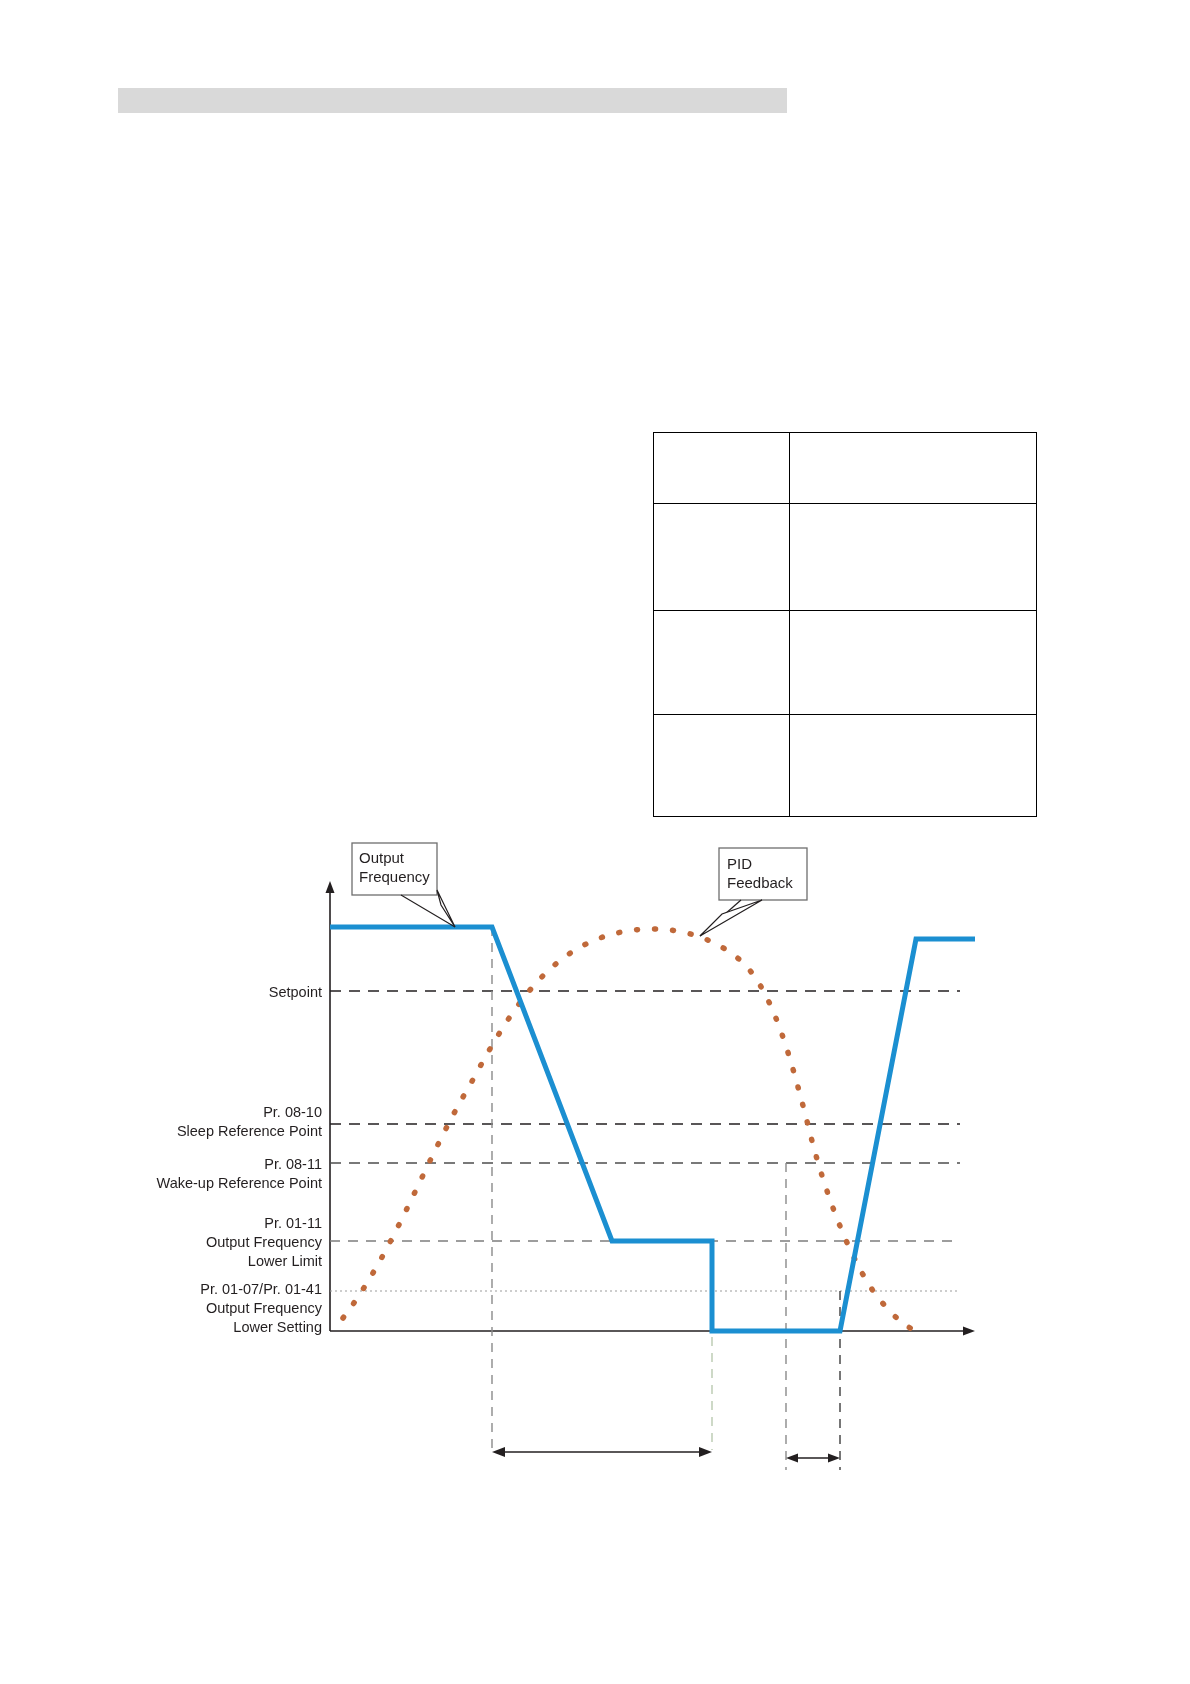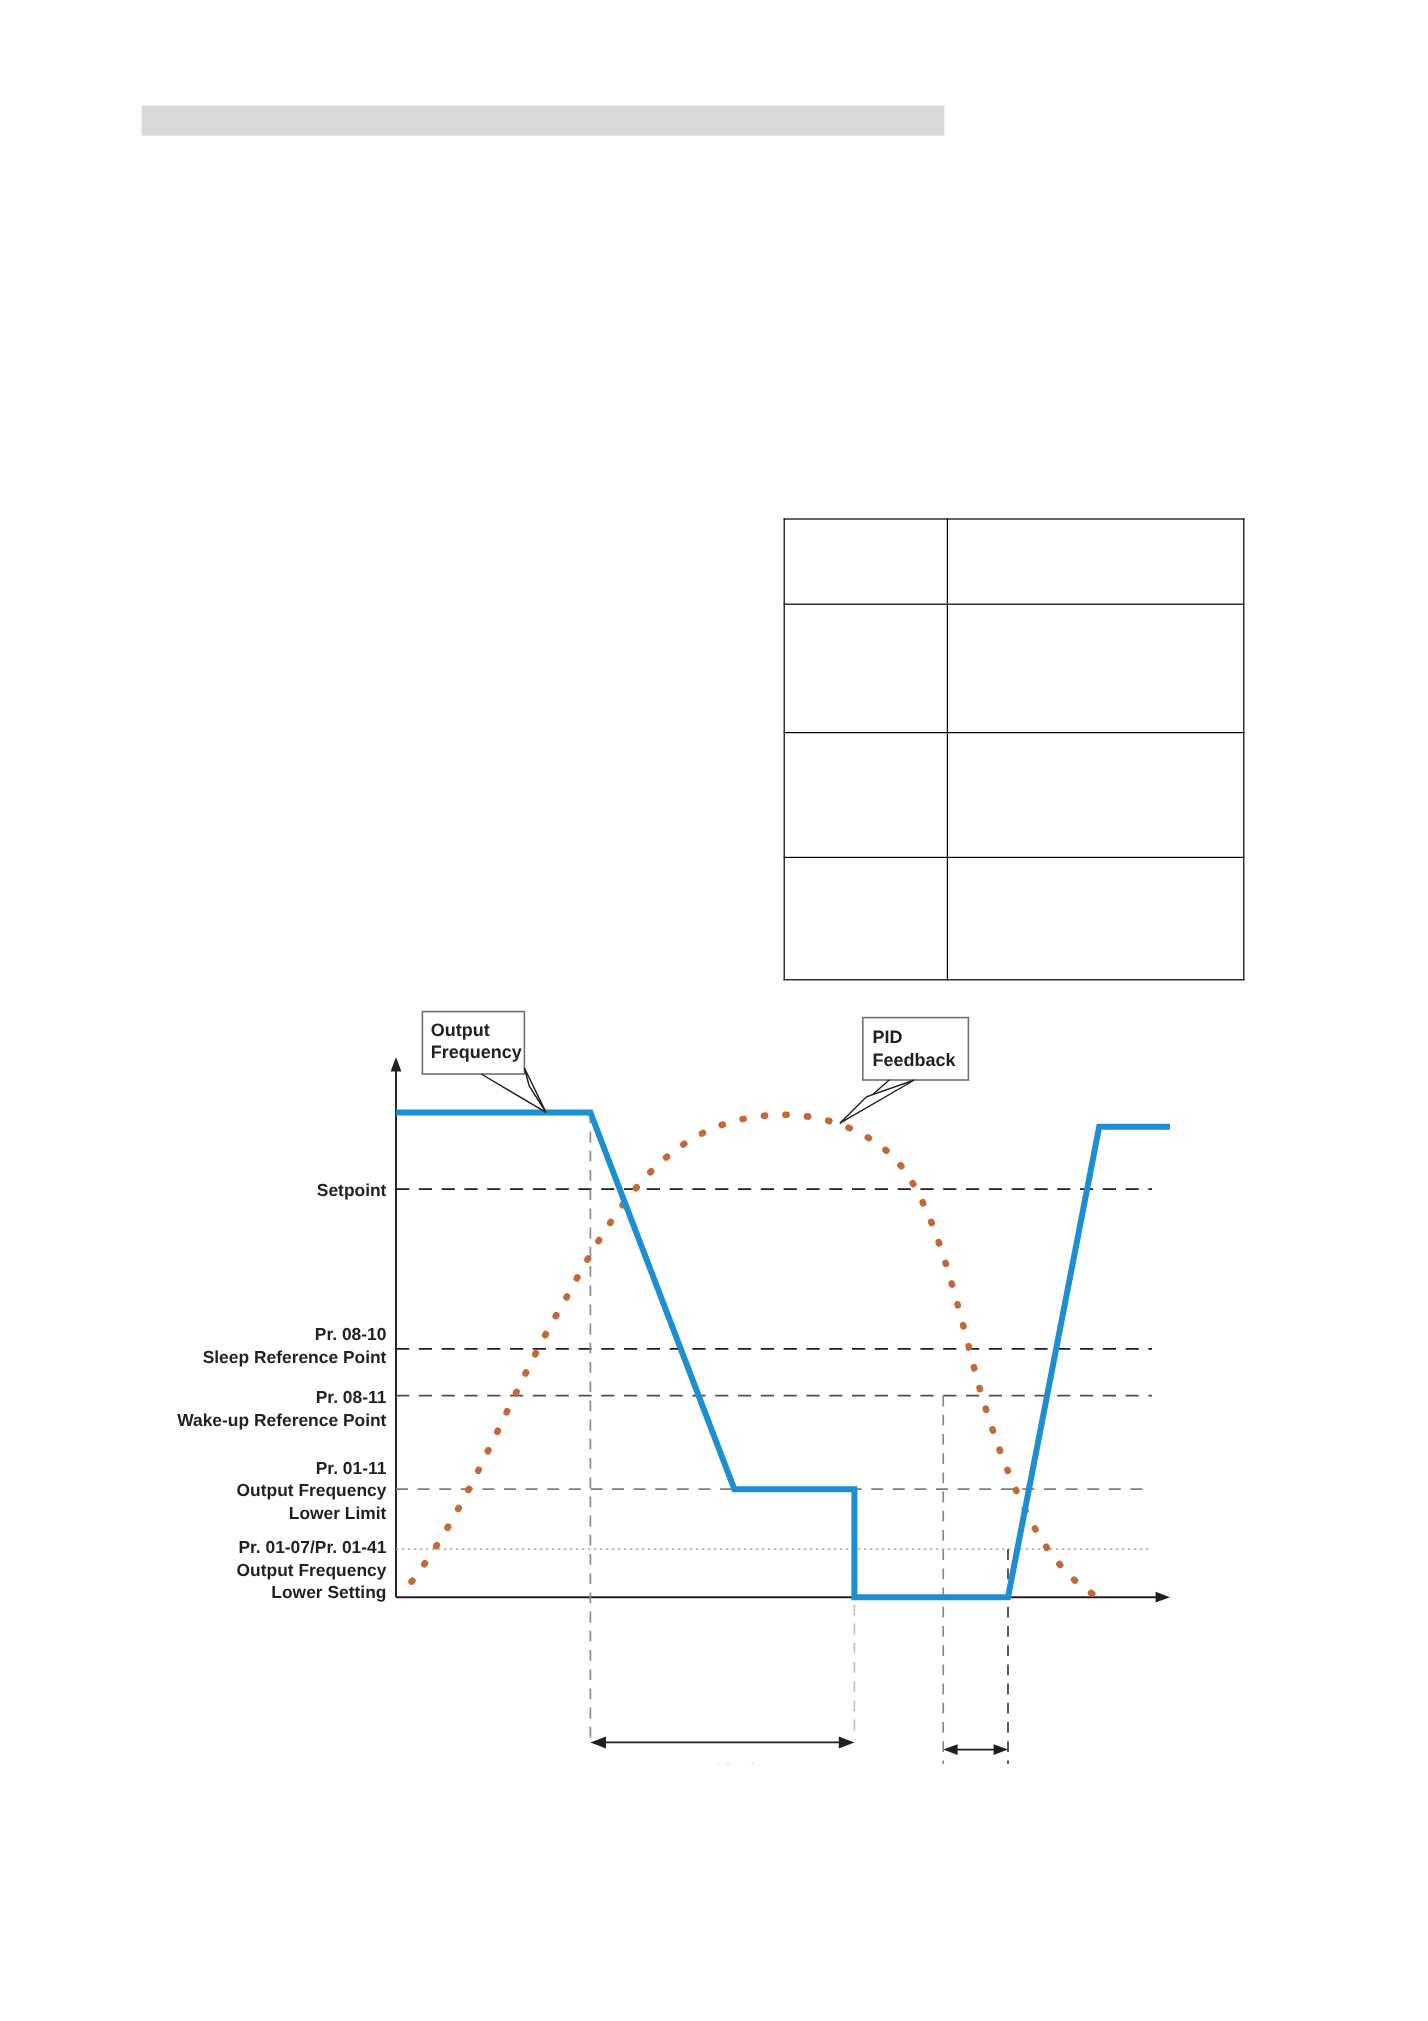"Output" .chart { font-weight: bold -> none }
